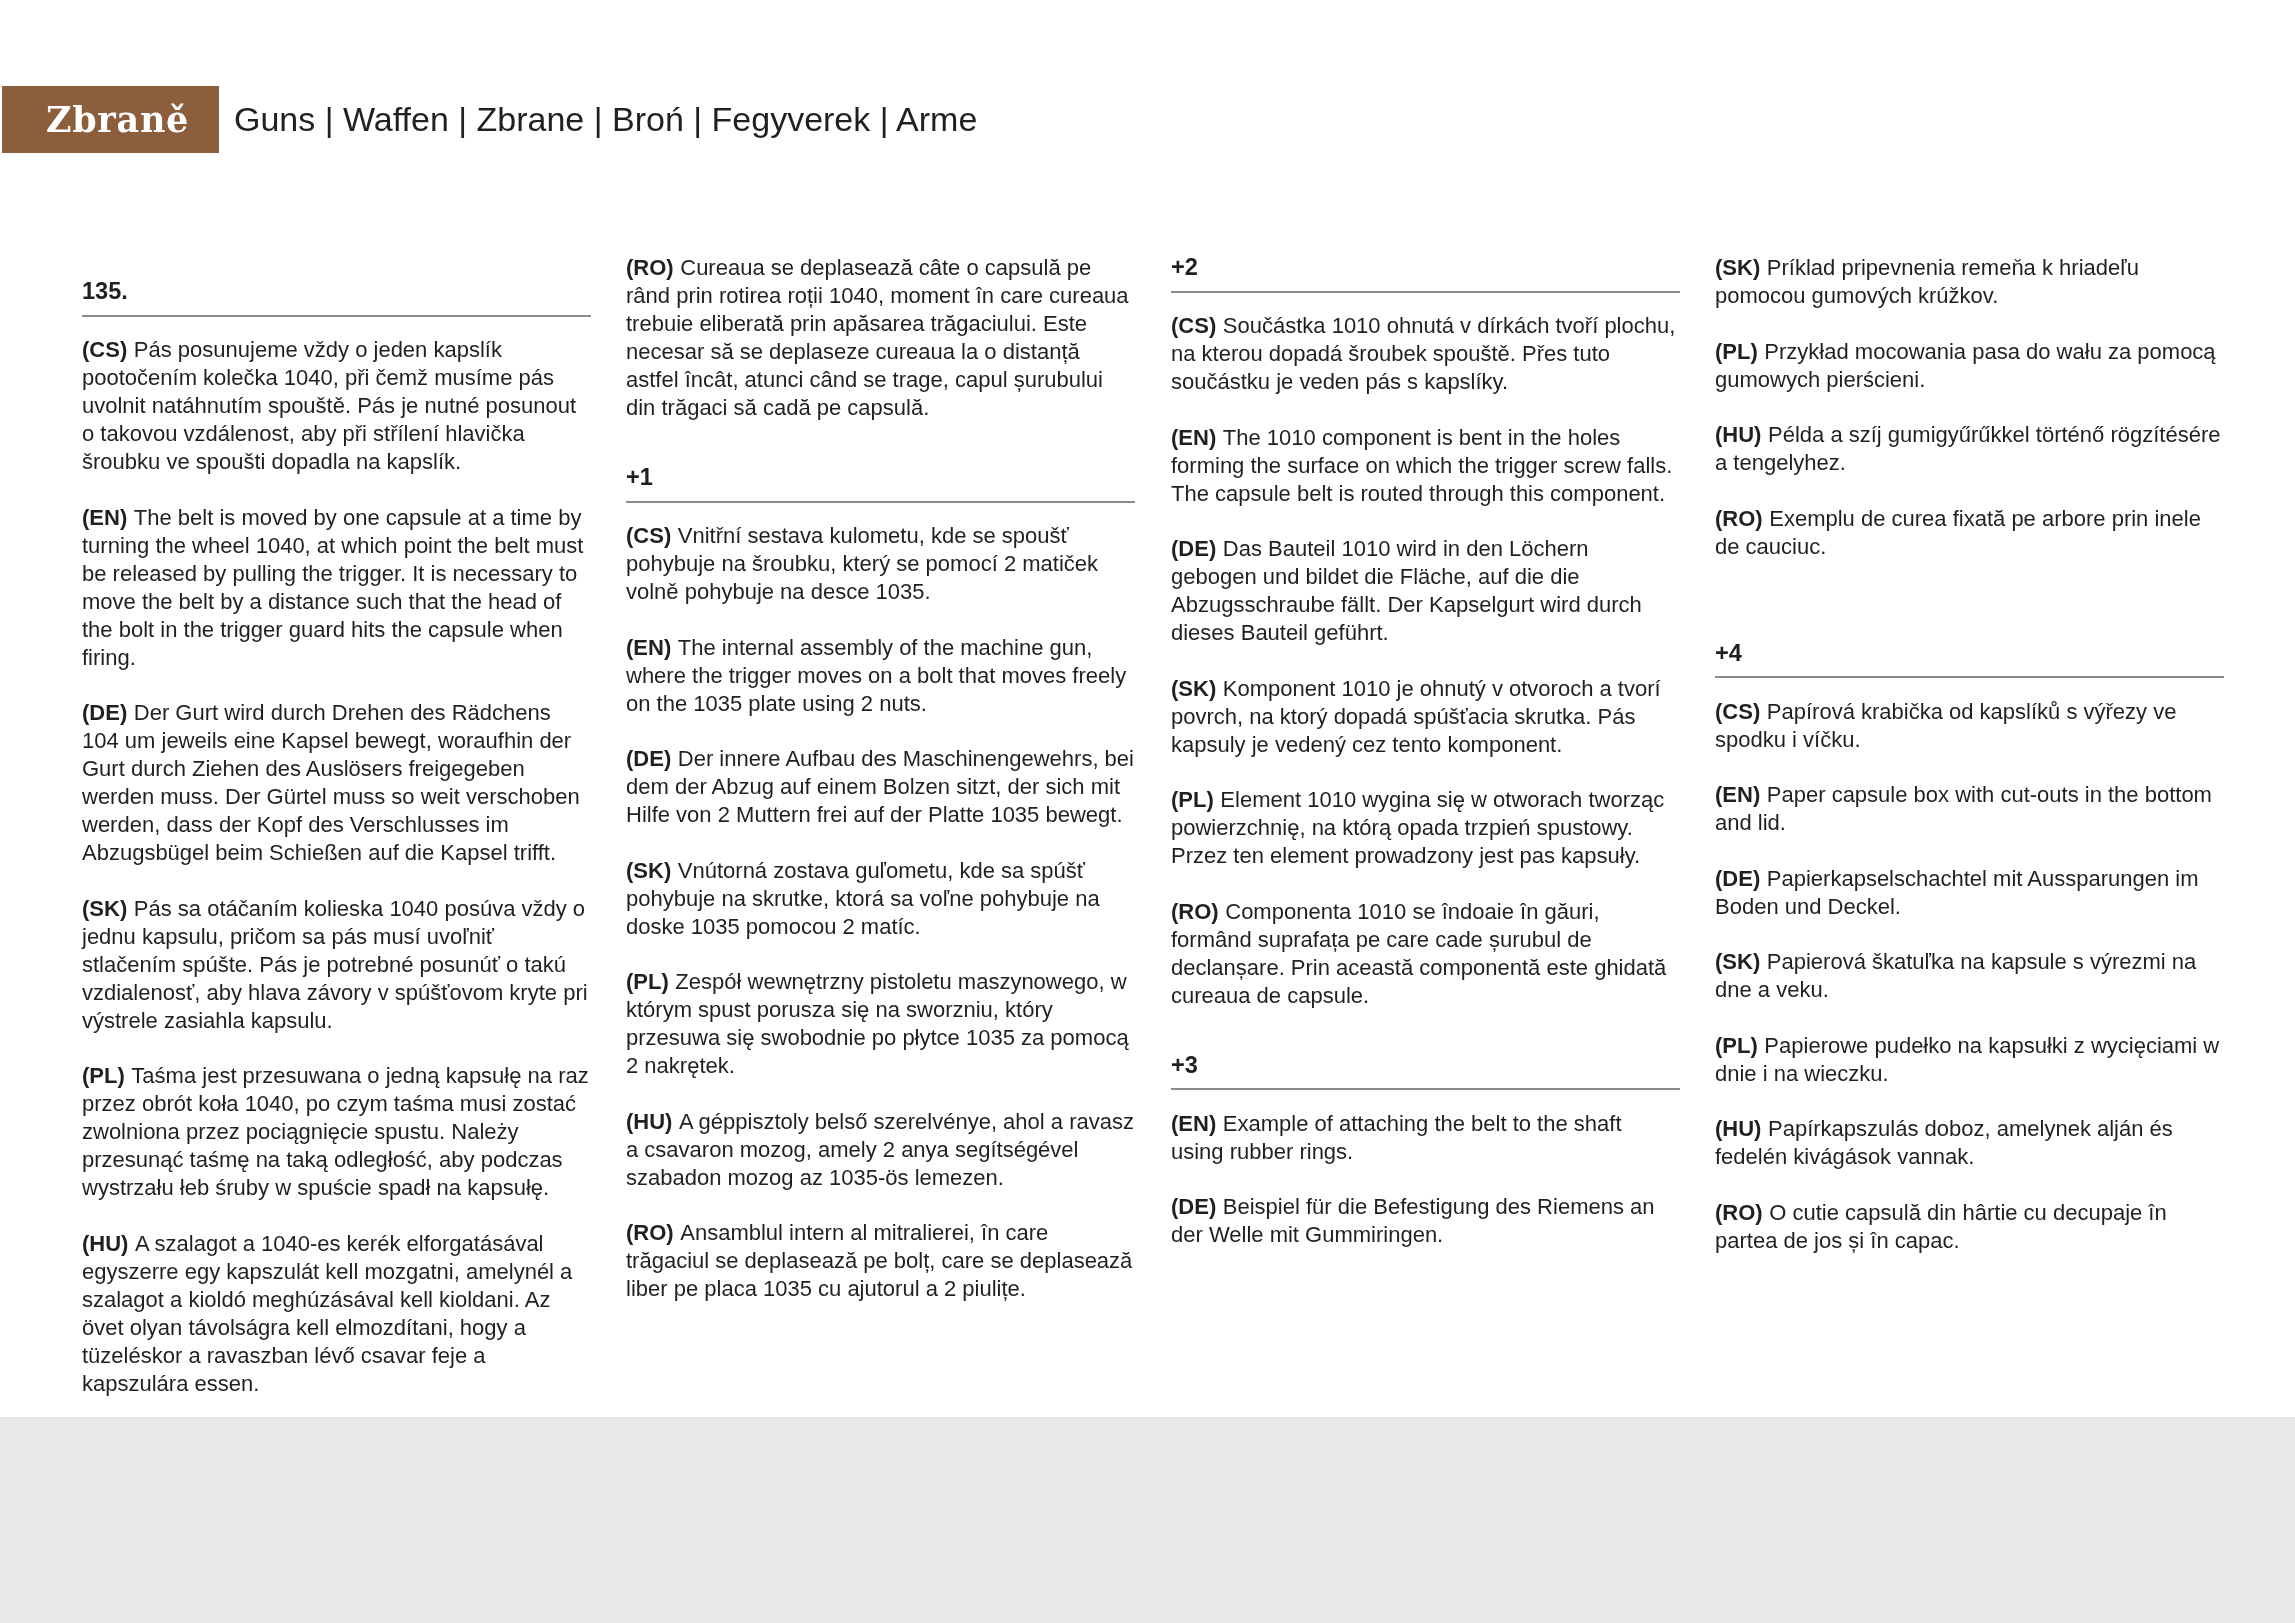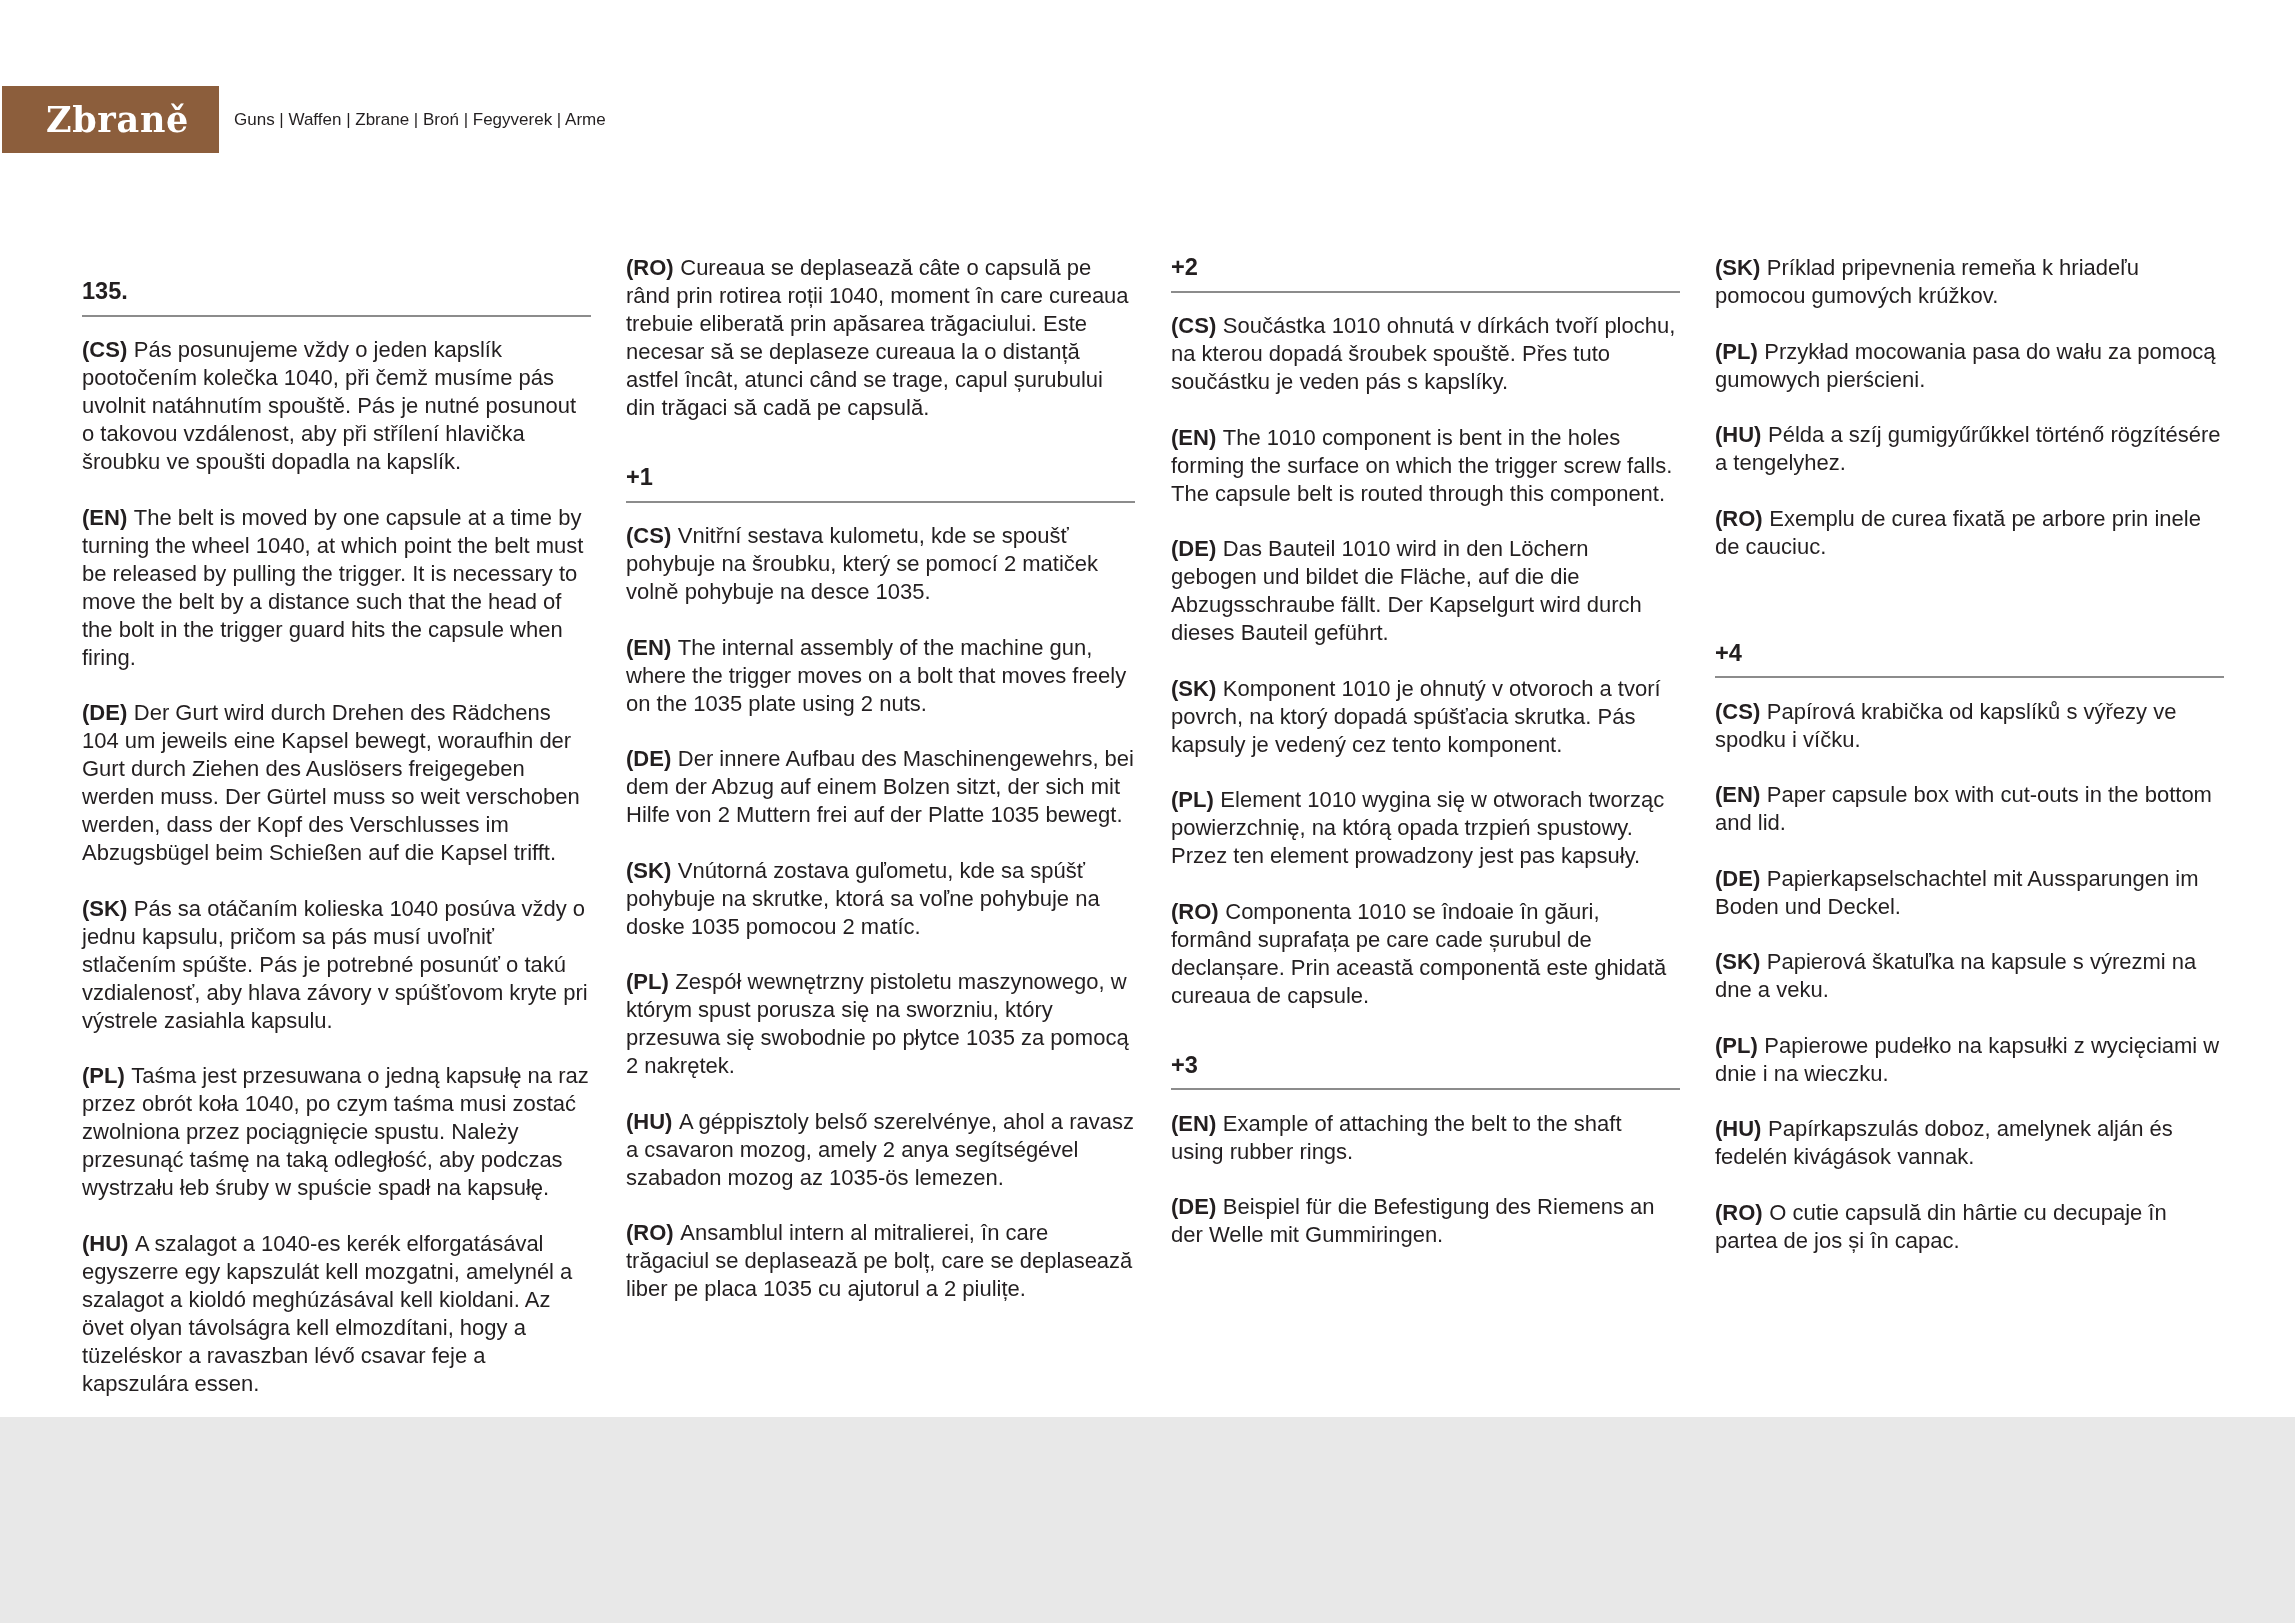"Guns | Waffen | Zbrane" .tagline { font-size: 17px -> 34px }
